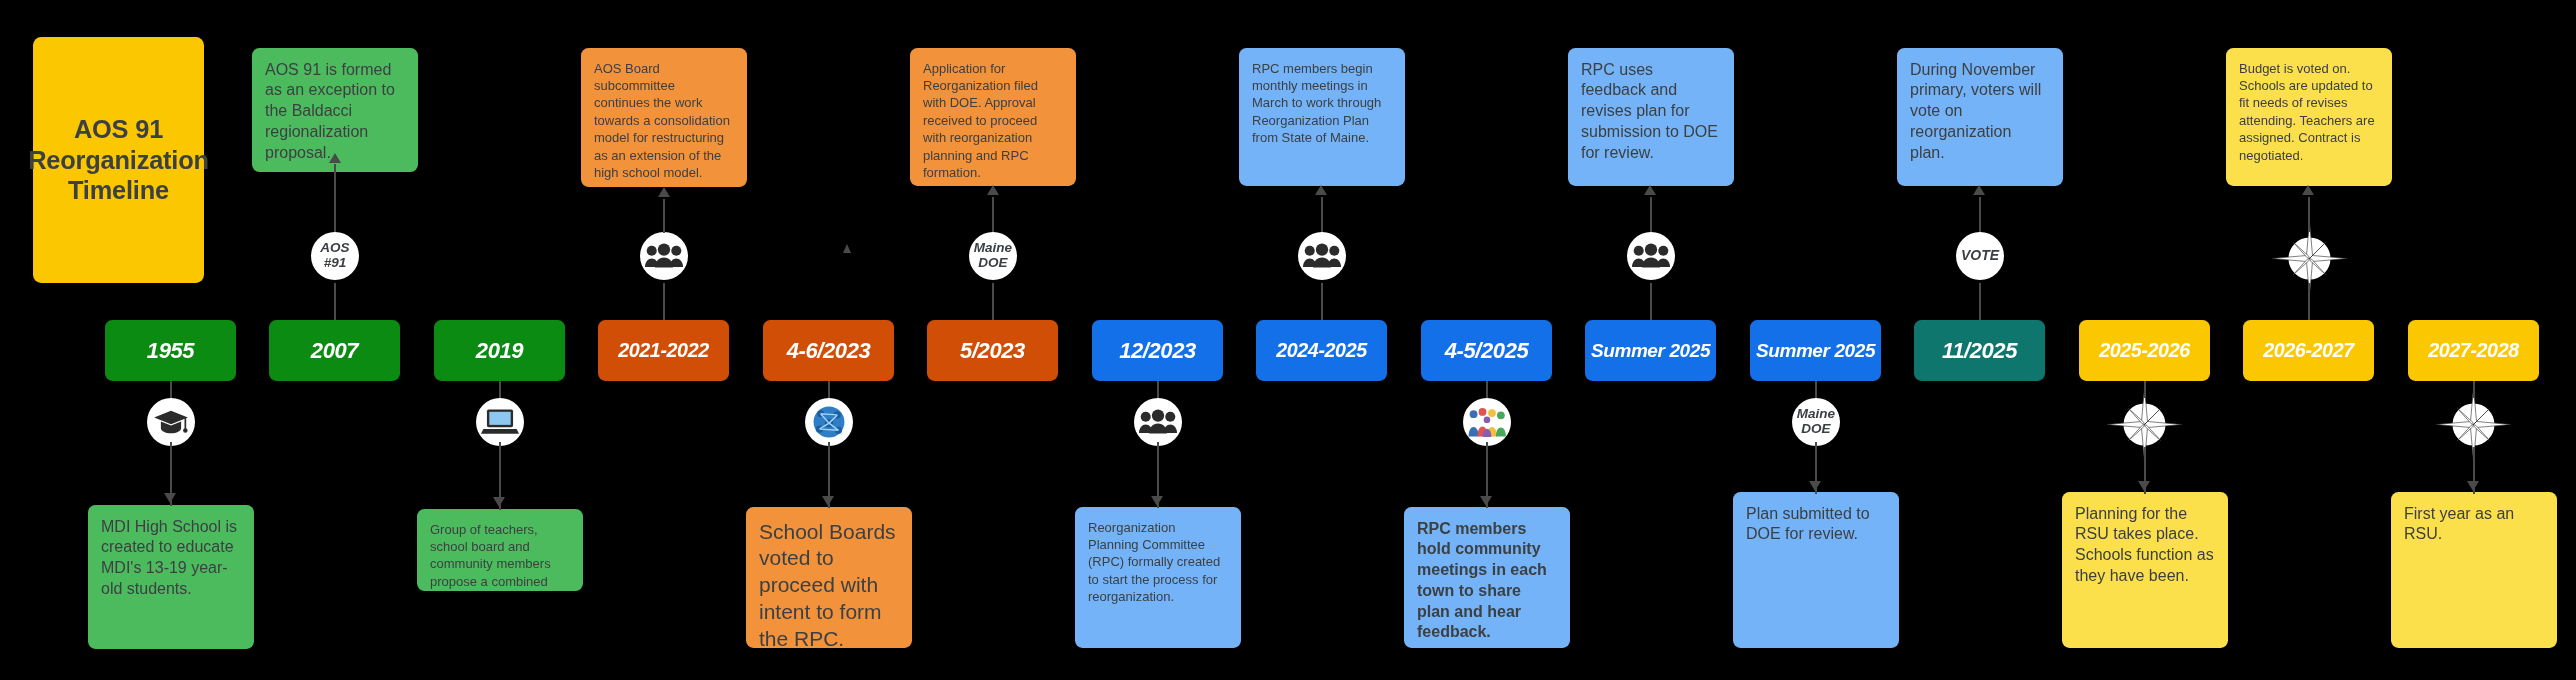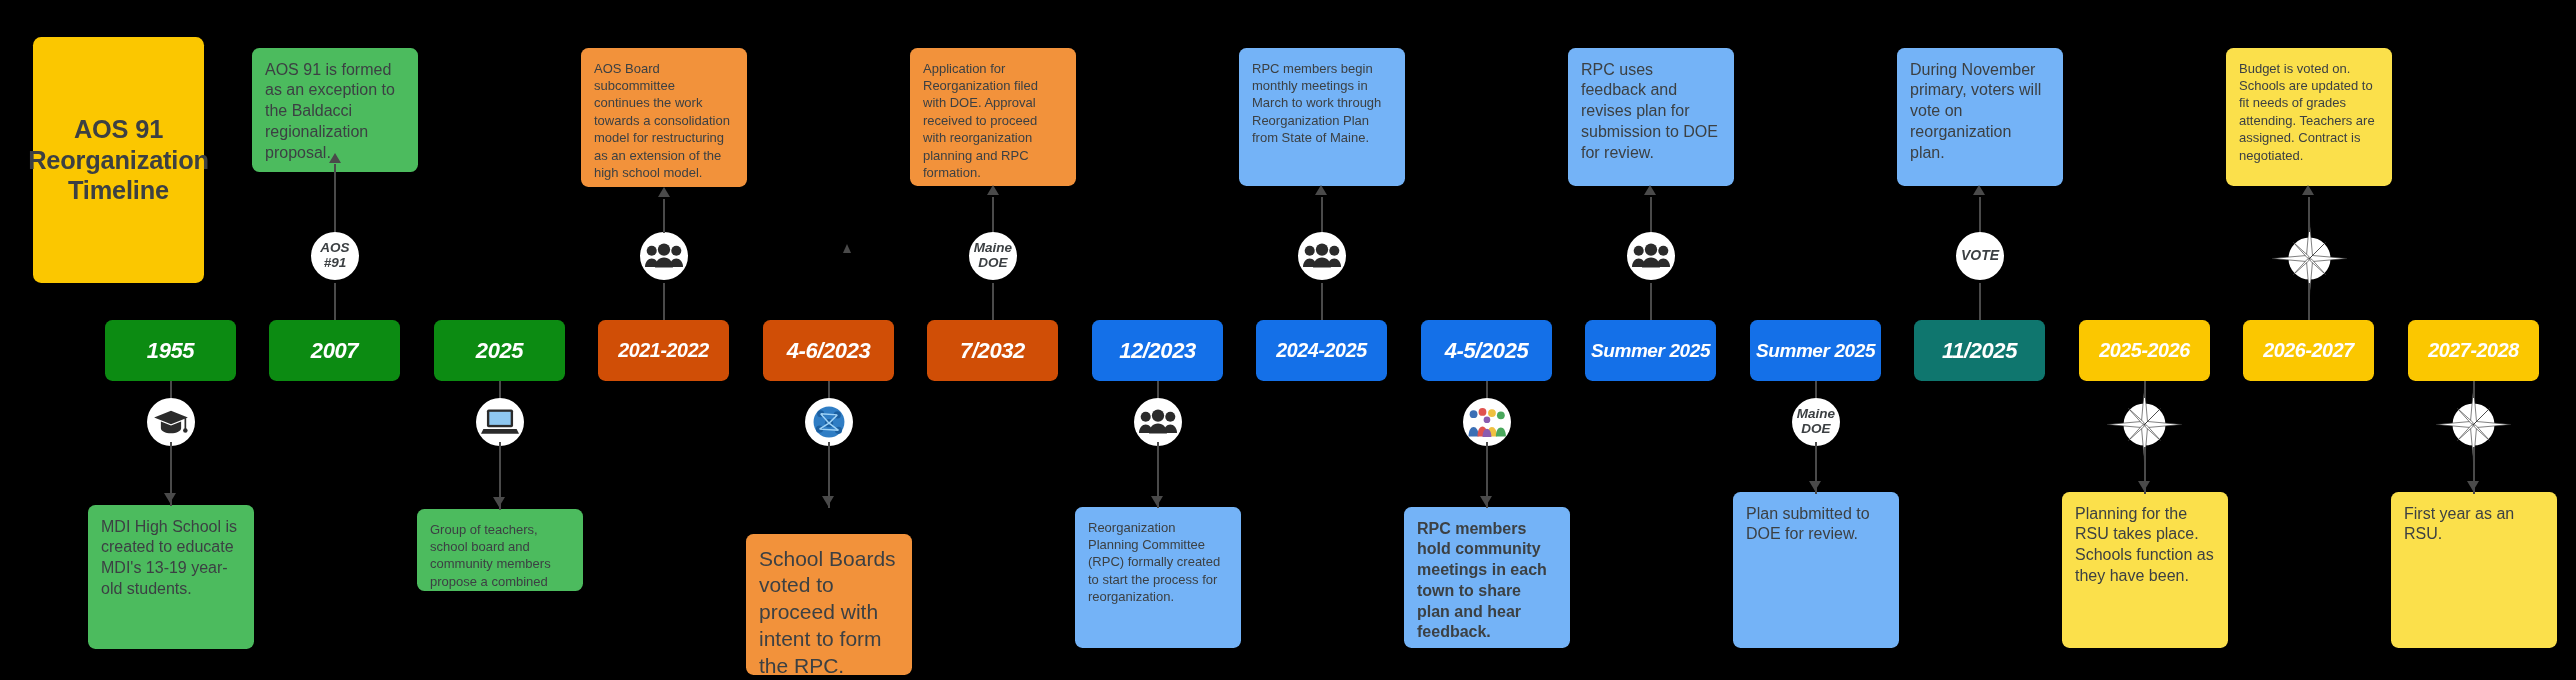"Budget is voted on. Schools" span.txt { text: grades -> revises }
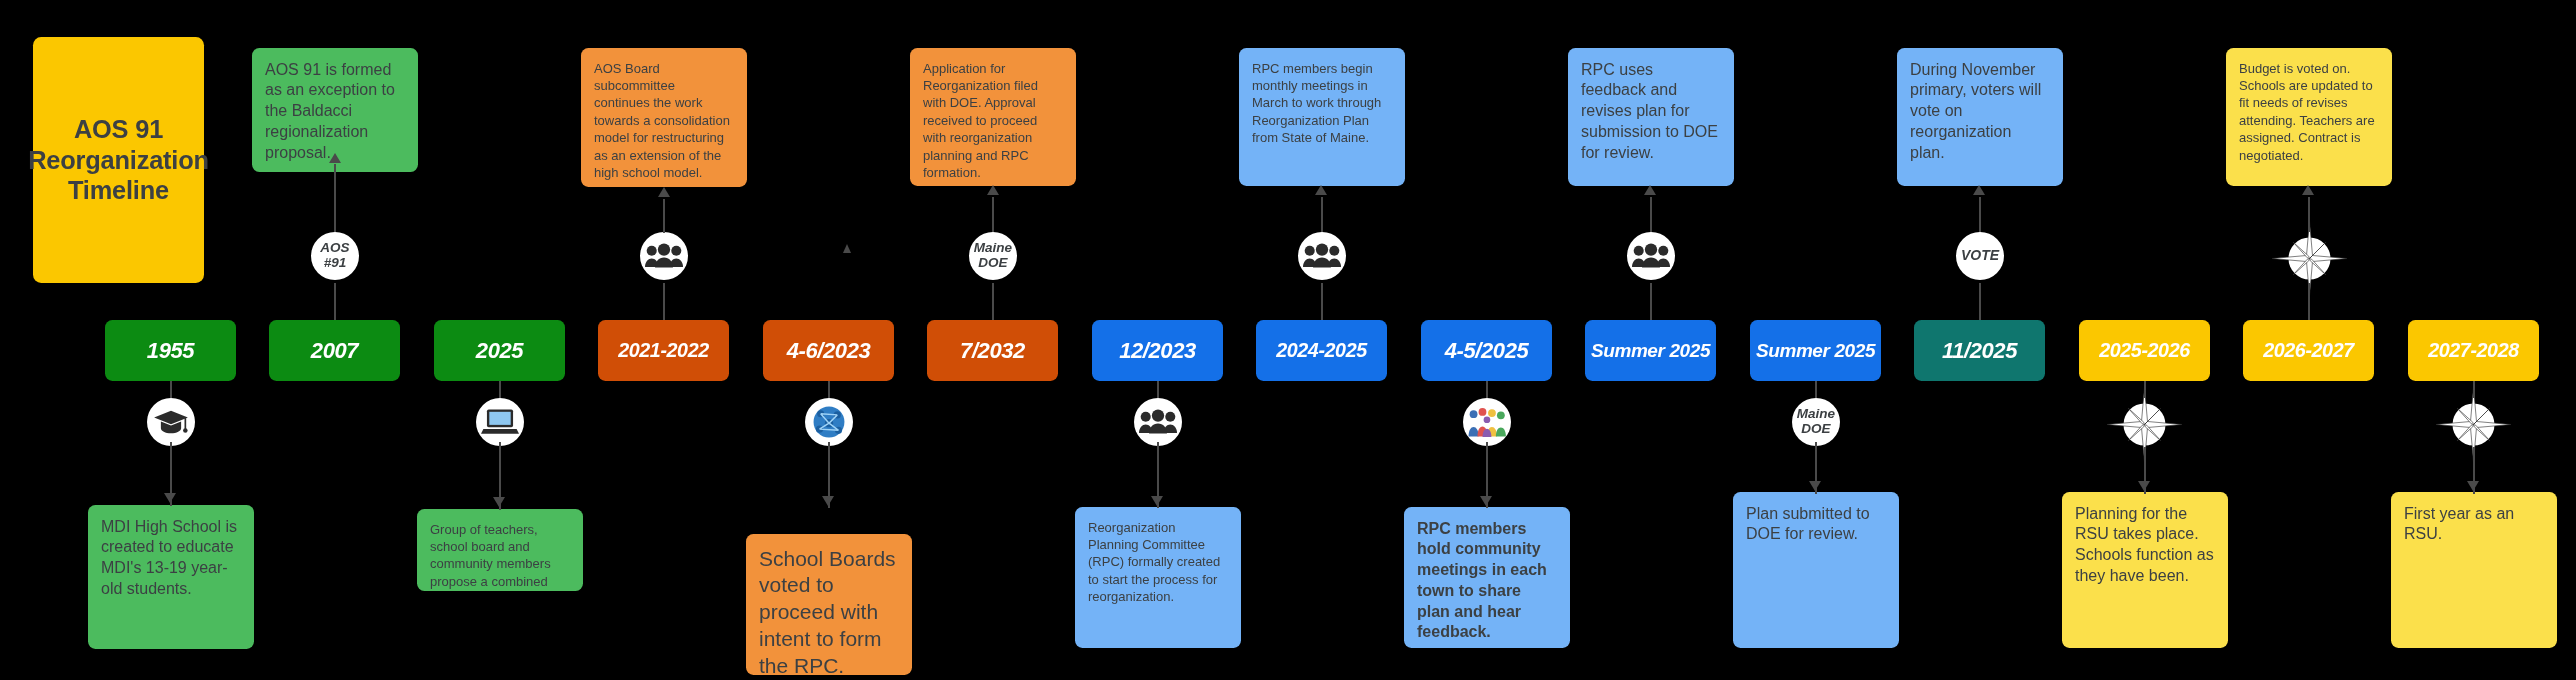"2025" span { text: 2025 -> 2019 }
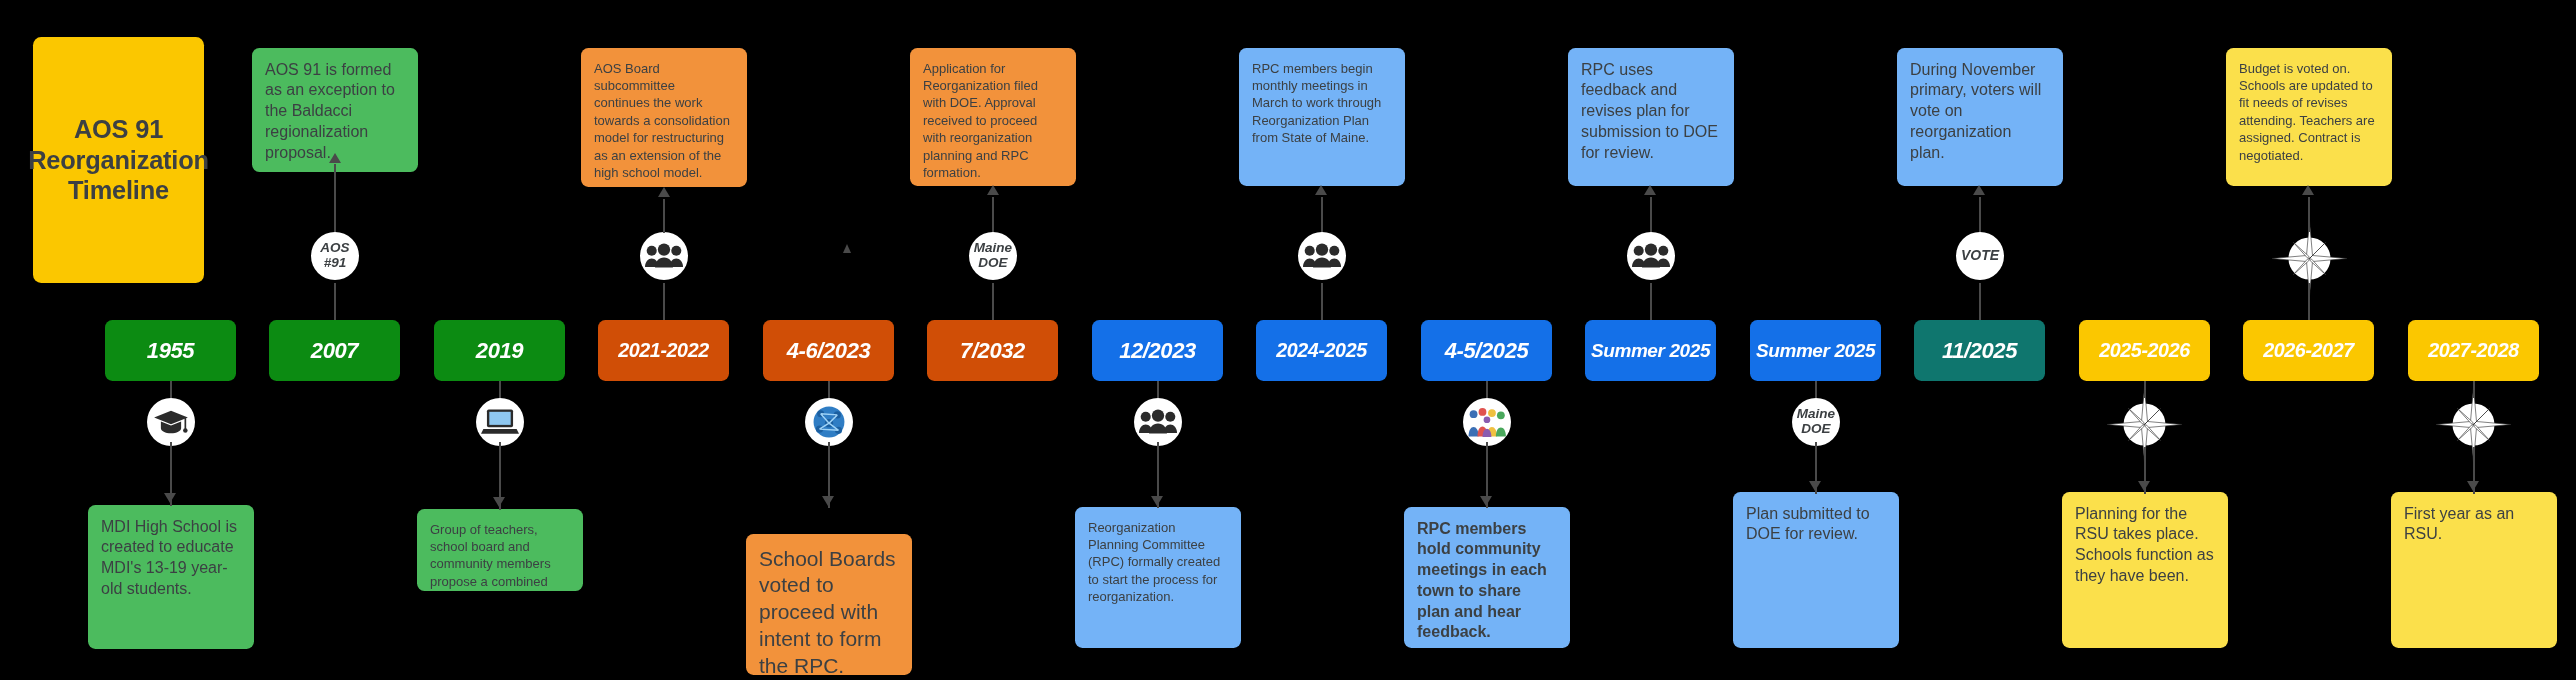"7/2032" span { text: 7/2032 -> 5/2023 }
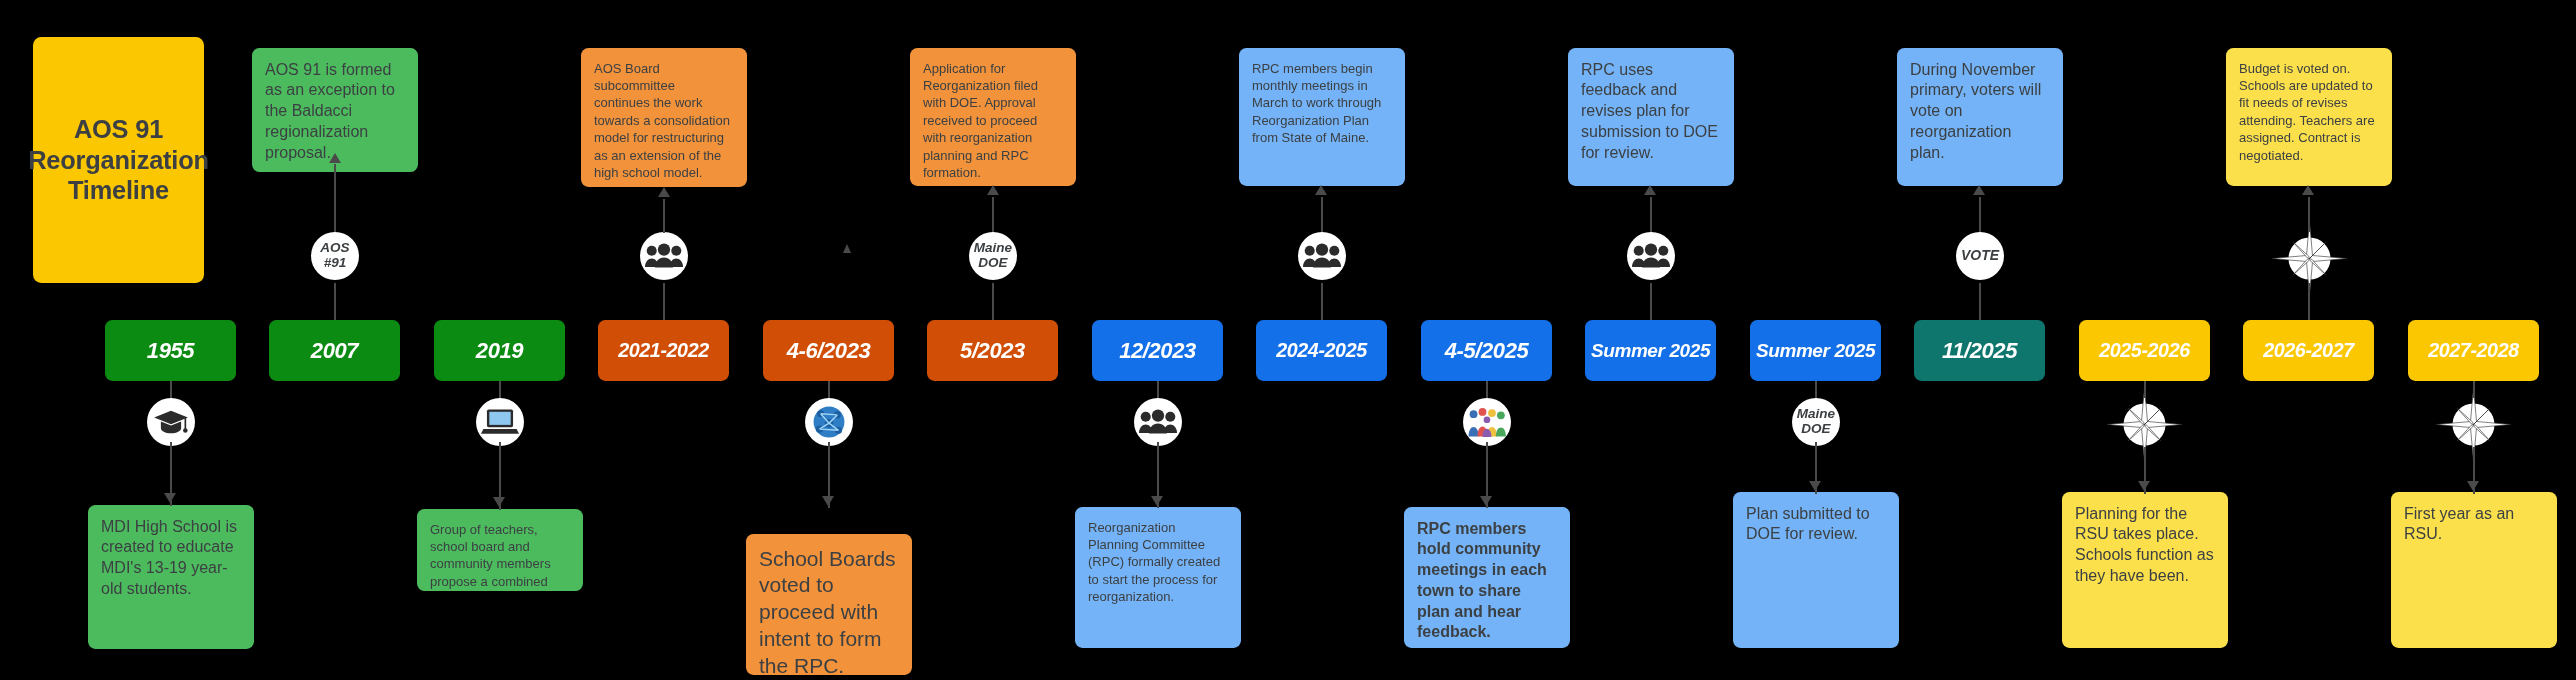"School Boards voted to proceed" div.note { top: 534px -> 507px }
